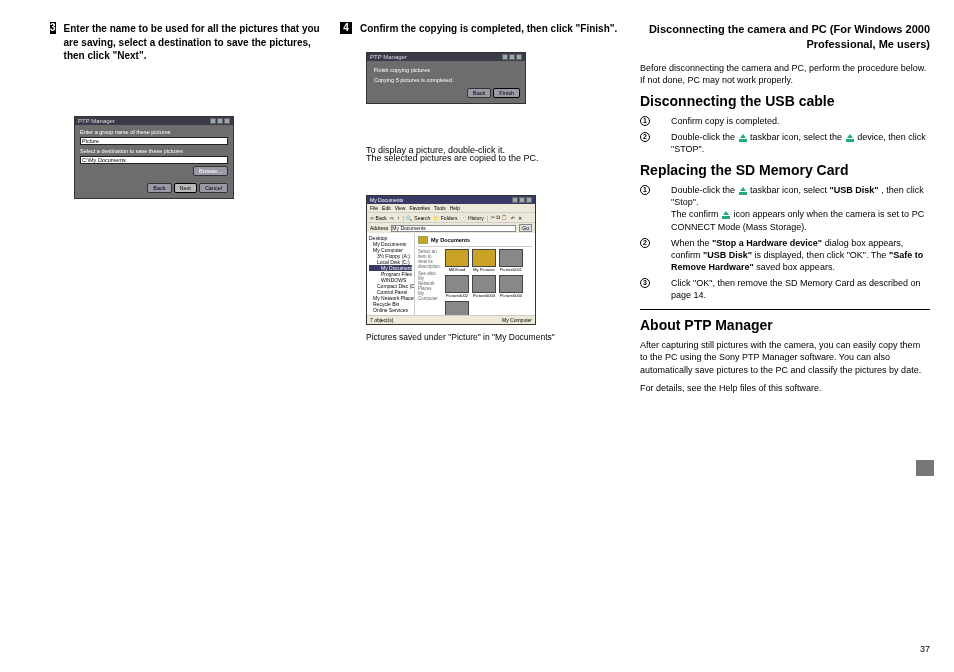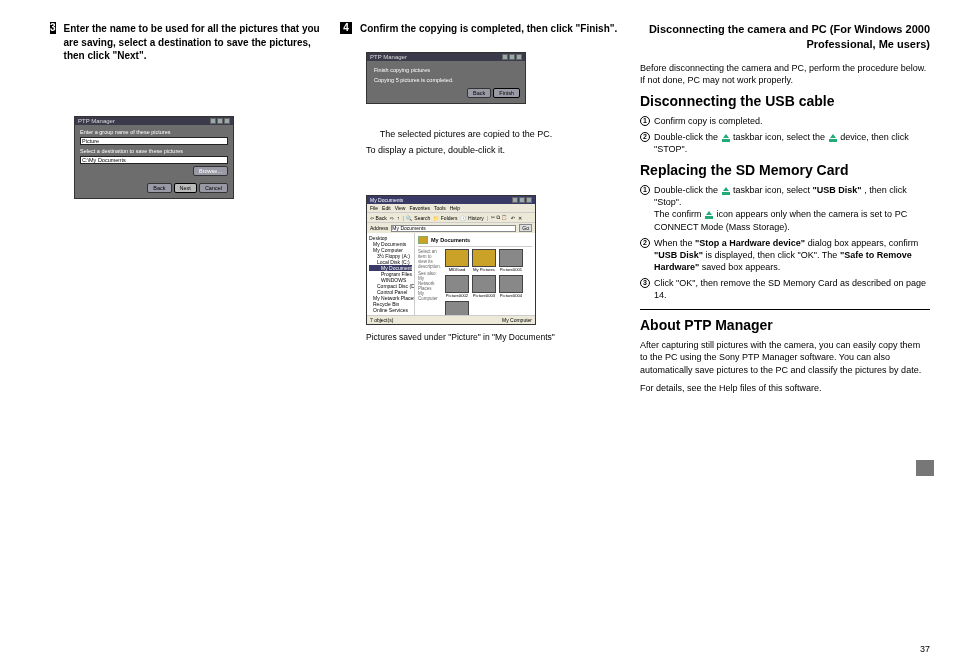"Confirm copy is completed." .col-right .enum { gap: 4px -> 21px }
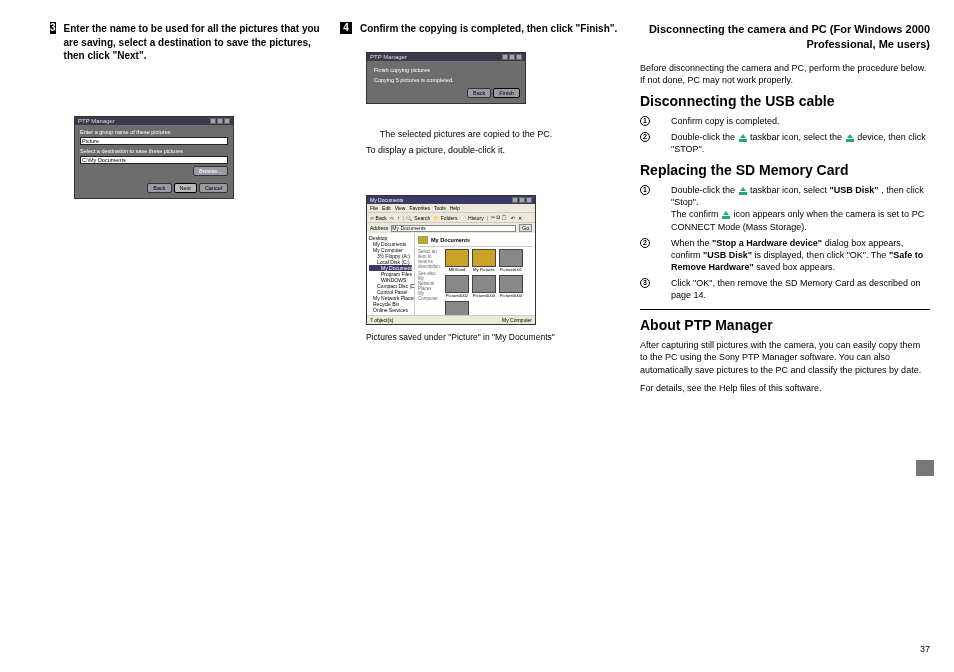"The selected pictures are copied" div.mid-text { text-align: center -> none; top: 128px -> 152px }
